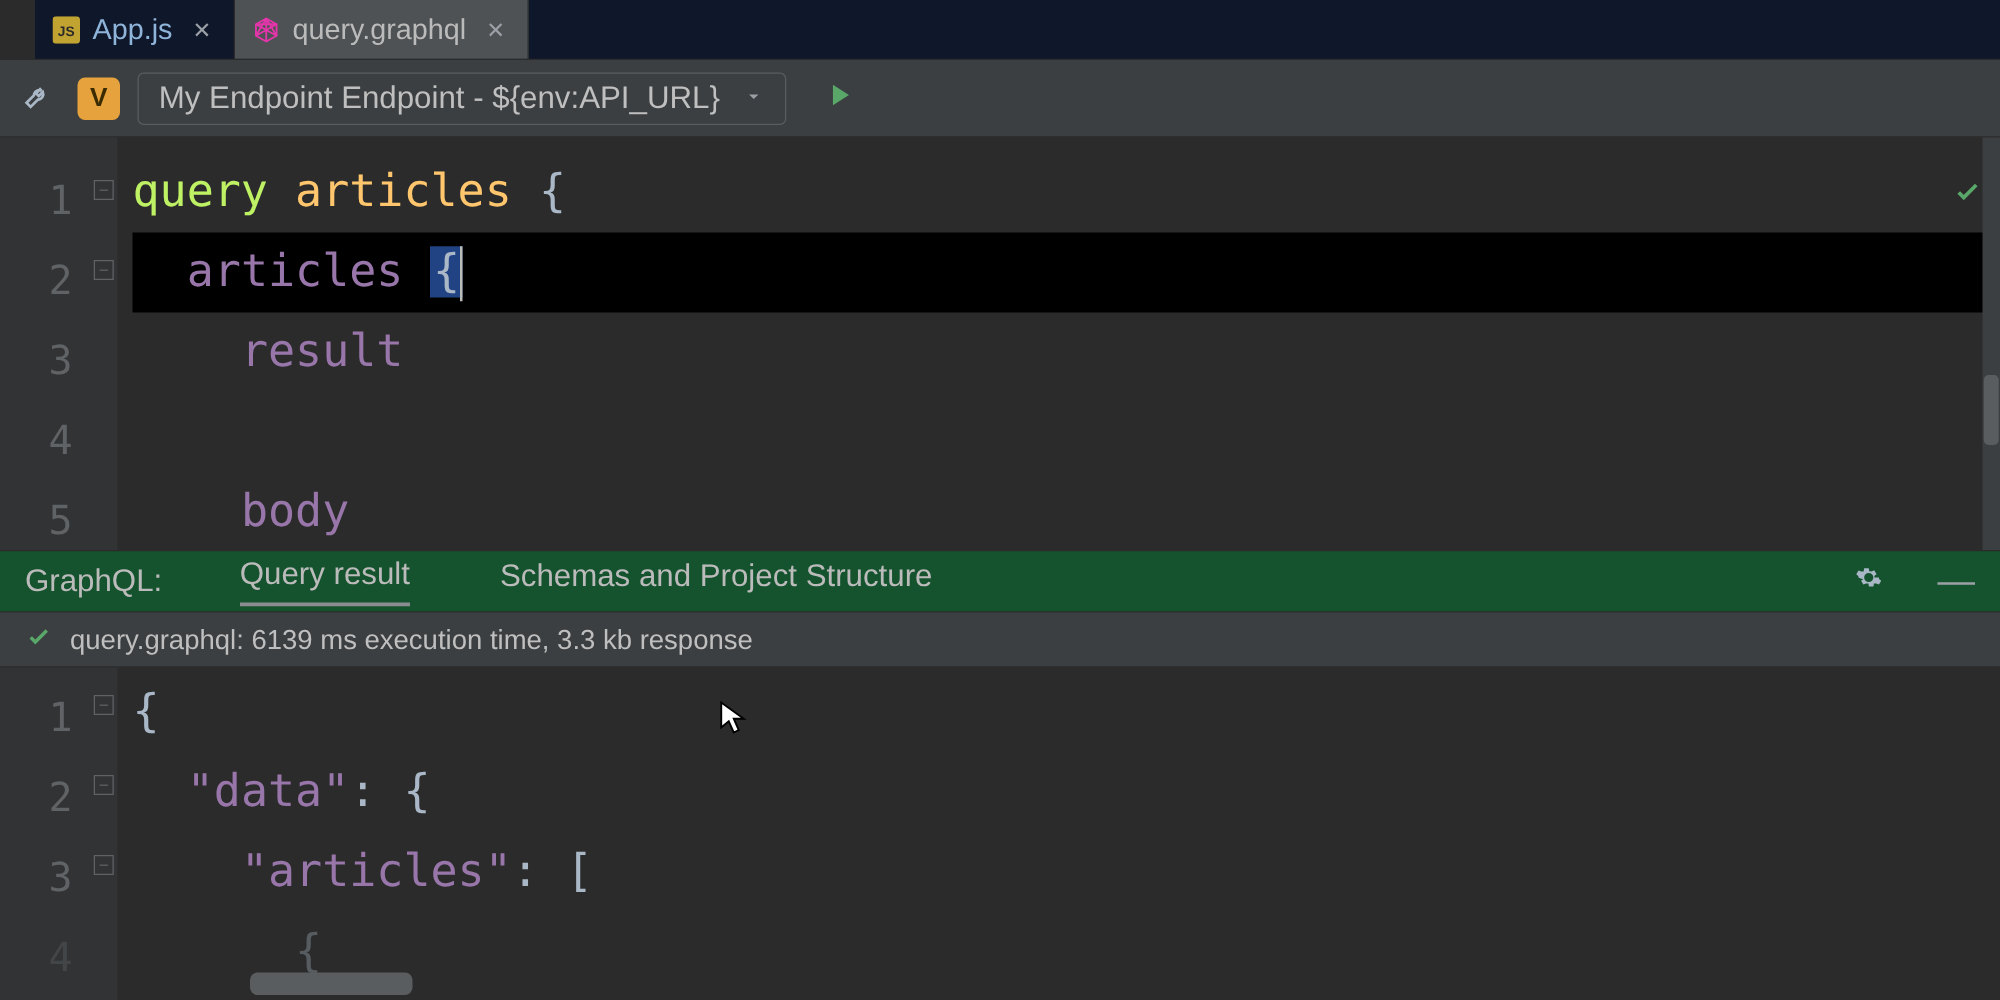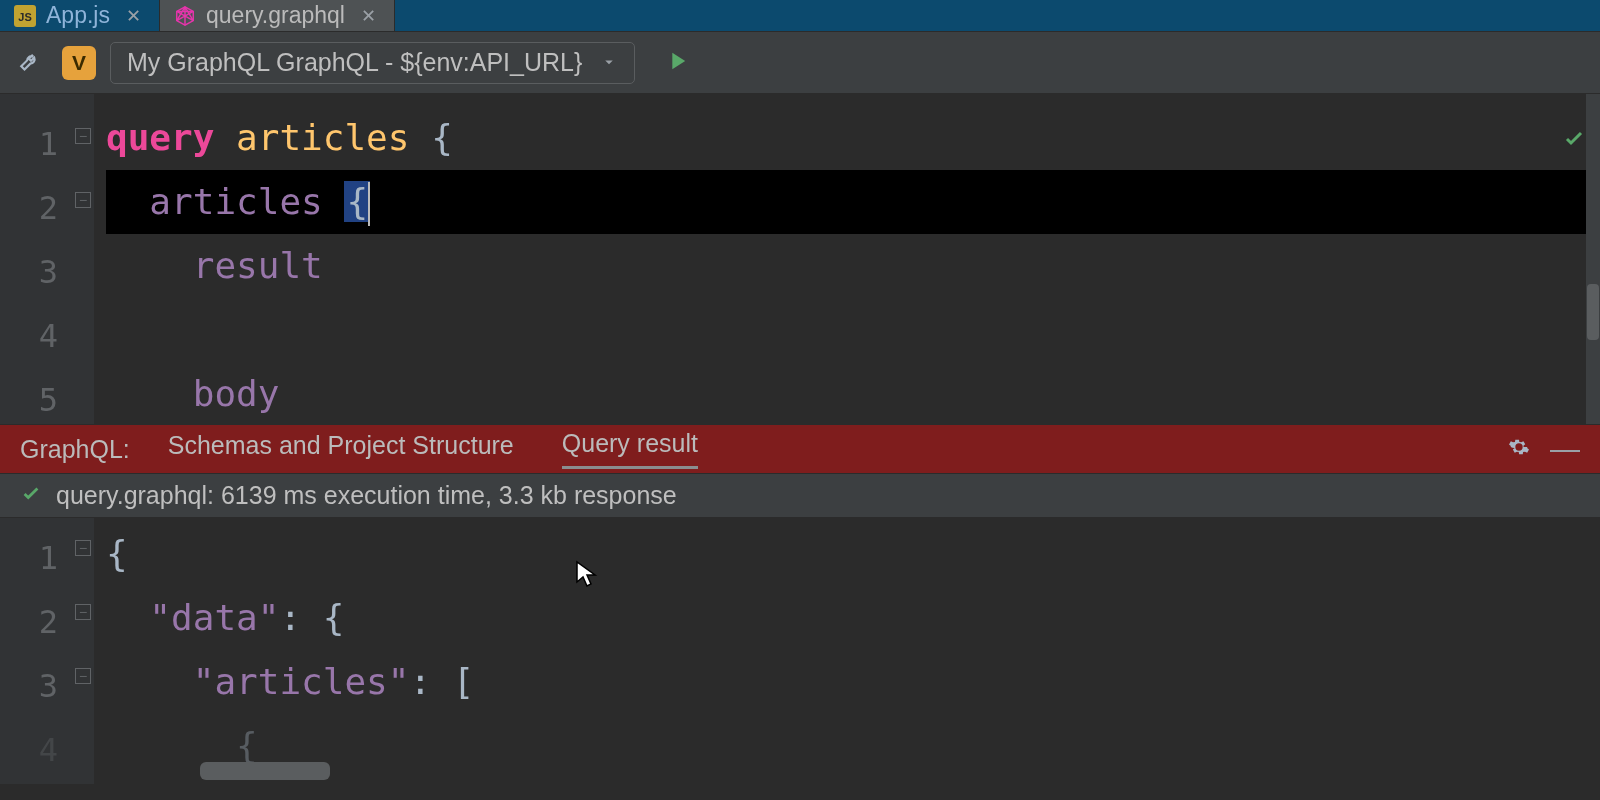"JS" .tabbar { background: #0c4a6e -> #0f172a; height: 32px -> 48px; margin-left: none -> 28px }
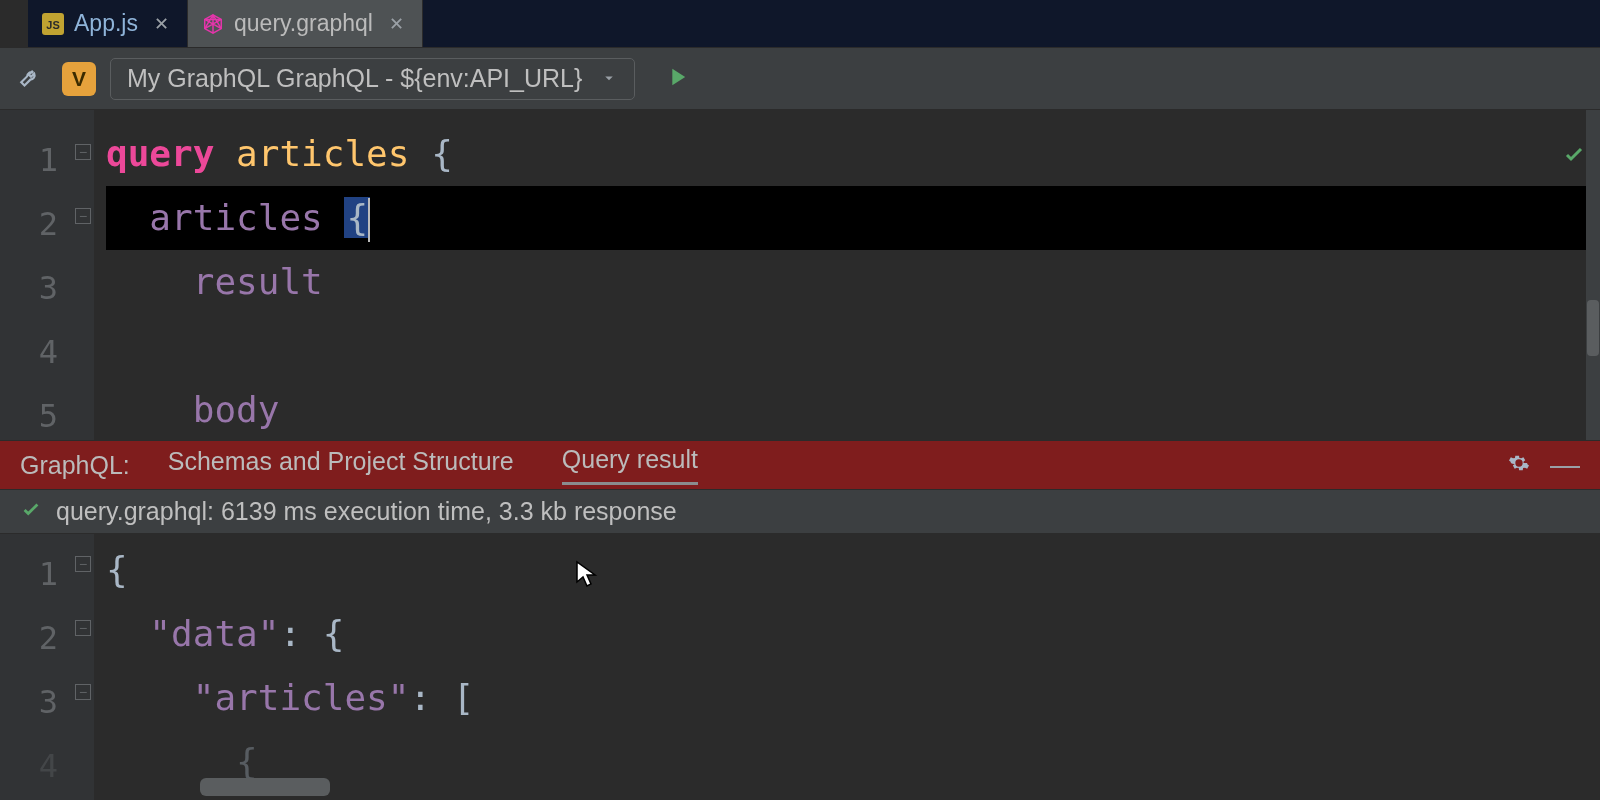"My GraphQL GraphQL - ${env:API_URL}" span { text: GraphQL GraphQL -> Endpoint Endpoint }
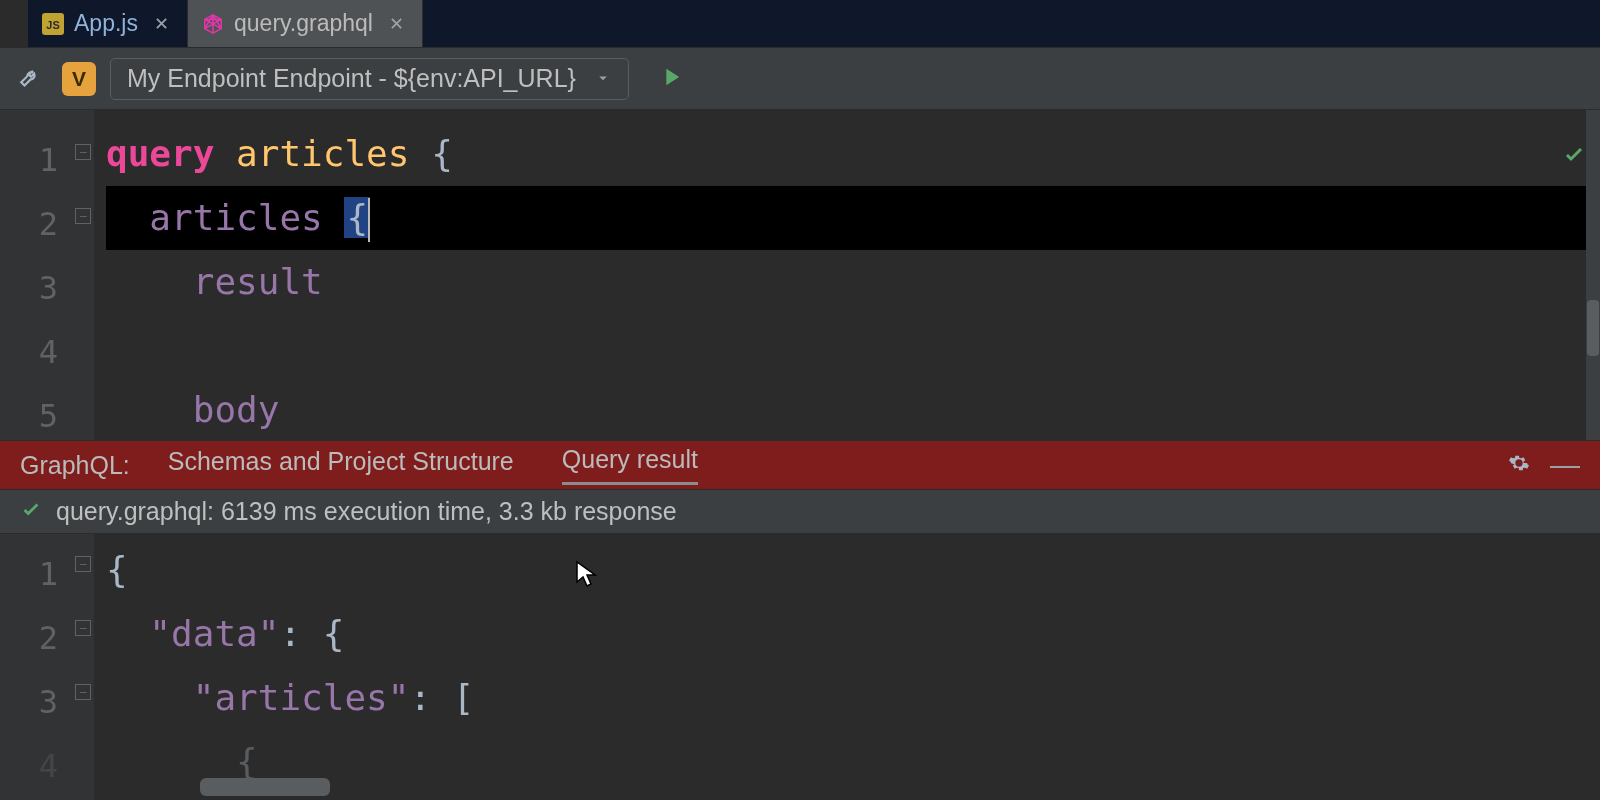"query" .kw { color: #ec4899 -> #bef264; font-weight: bold -> none }
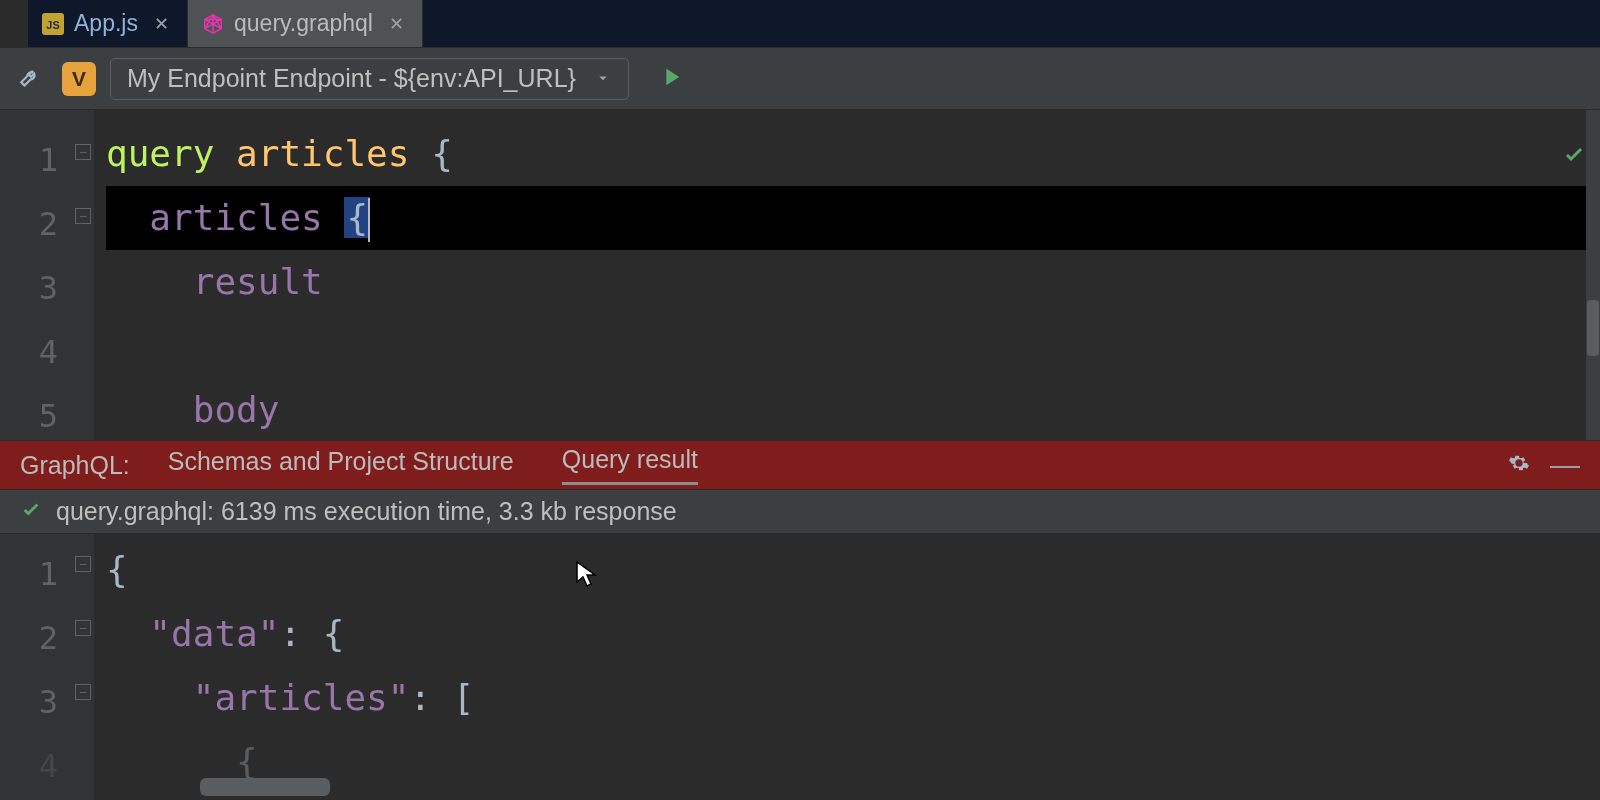"GraphQL:" .panelhdr { background: #7f1d1d -> #14532d; gap: none -> 24px }
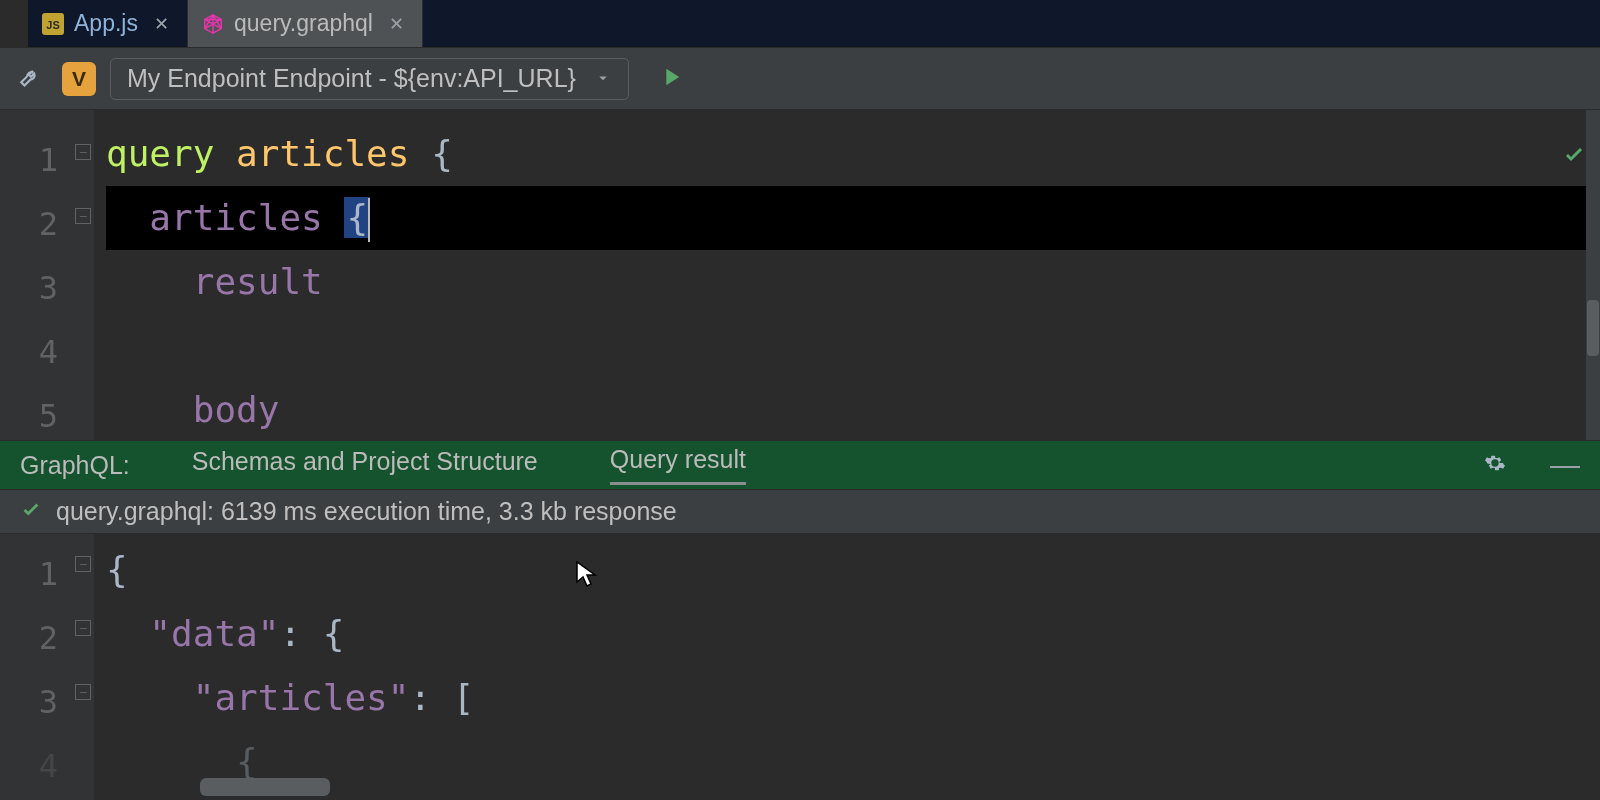"Schemas and Project Structure" span.tab2 { order: before "Query result" -> after "Query result" }
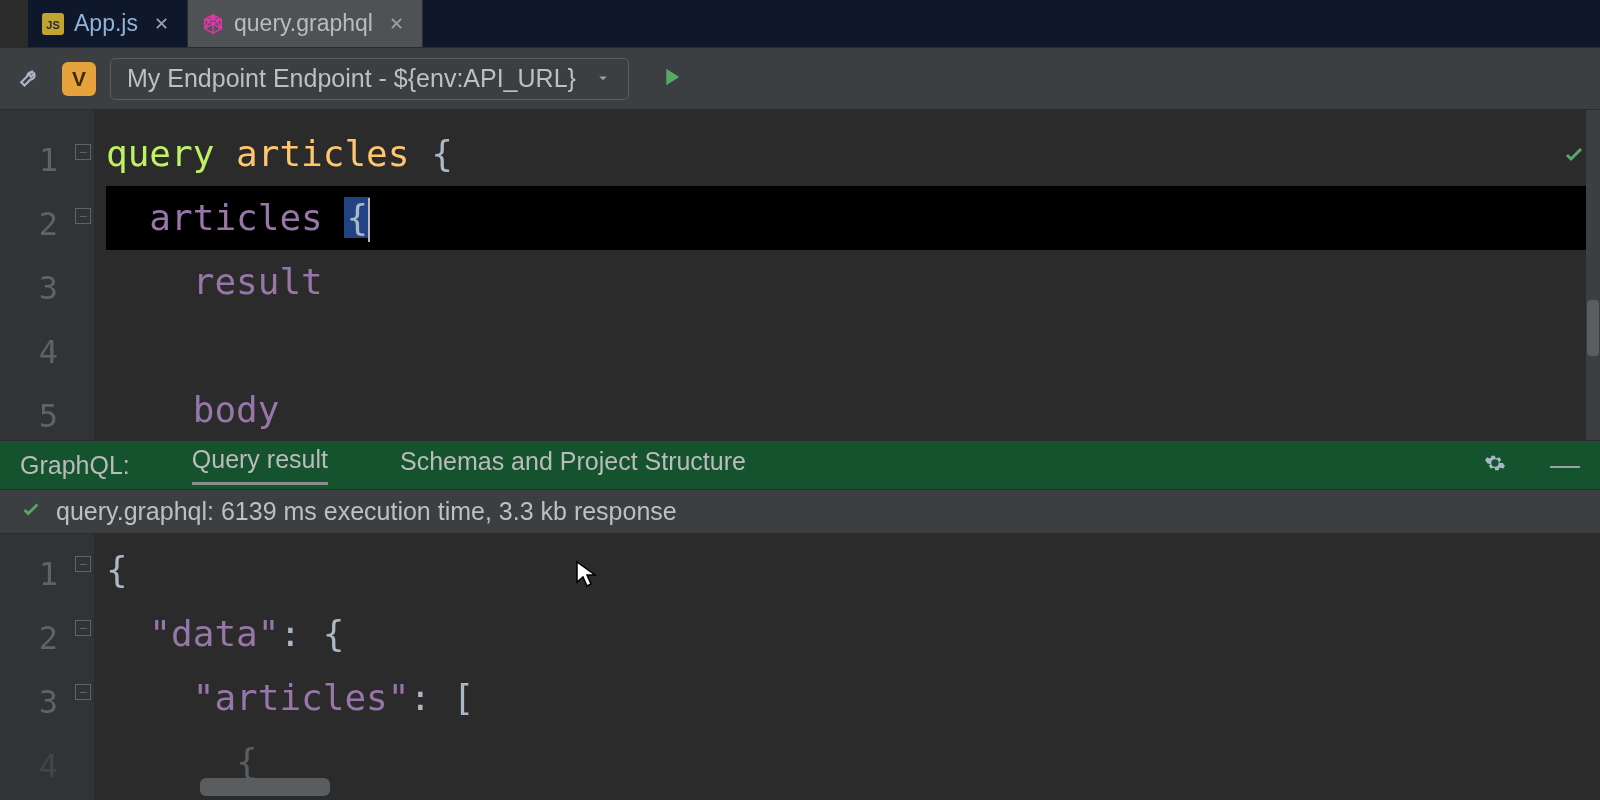"query.graphql: 6139 ms execution time," .status { font-size: 25px -> 22px }
